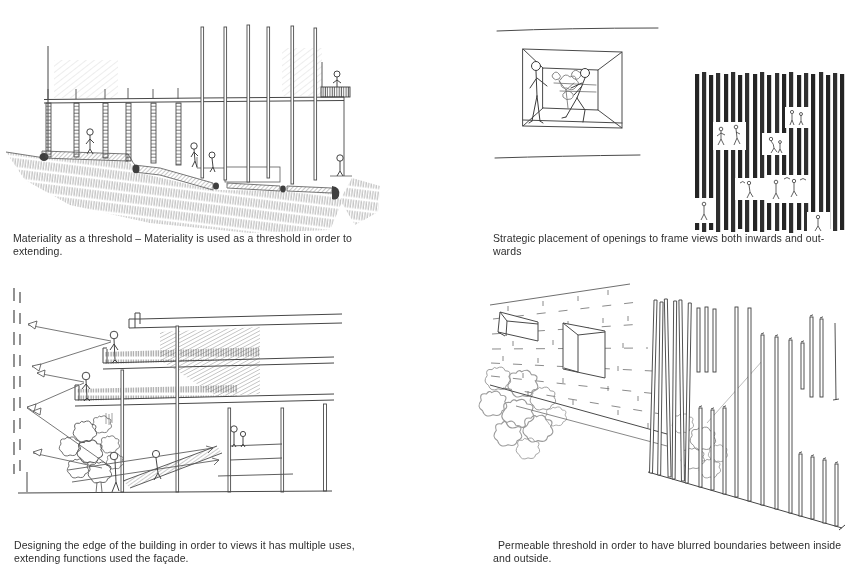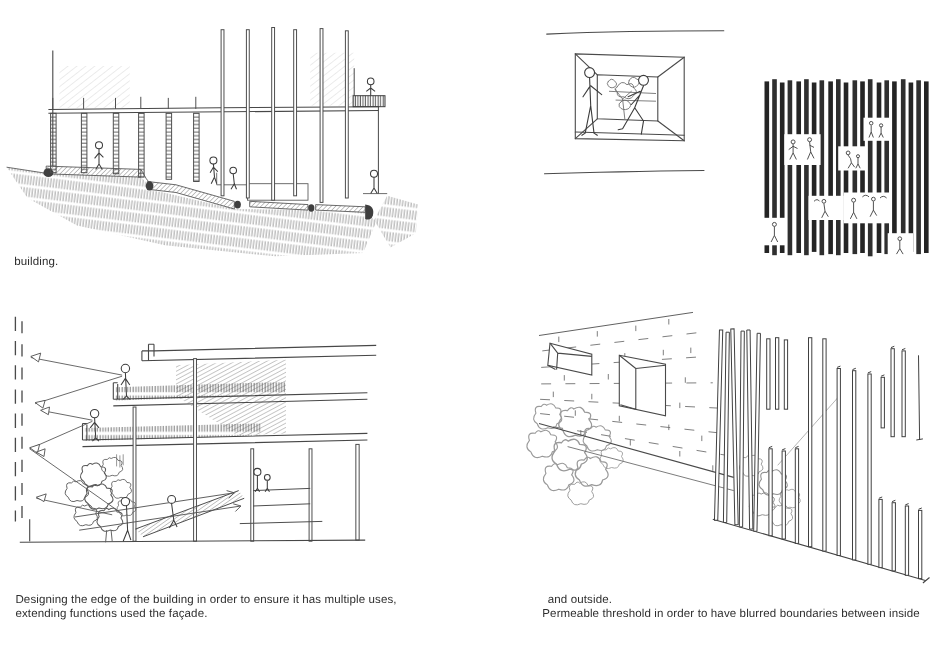"Materiality as a threshold –" span { html: none -> <span>Materiality as a threshold – Materiality is used as a threshold in order to</span> }
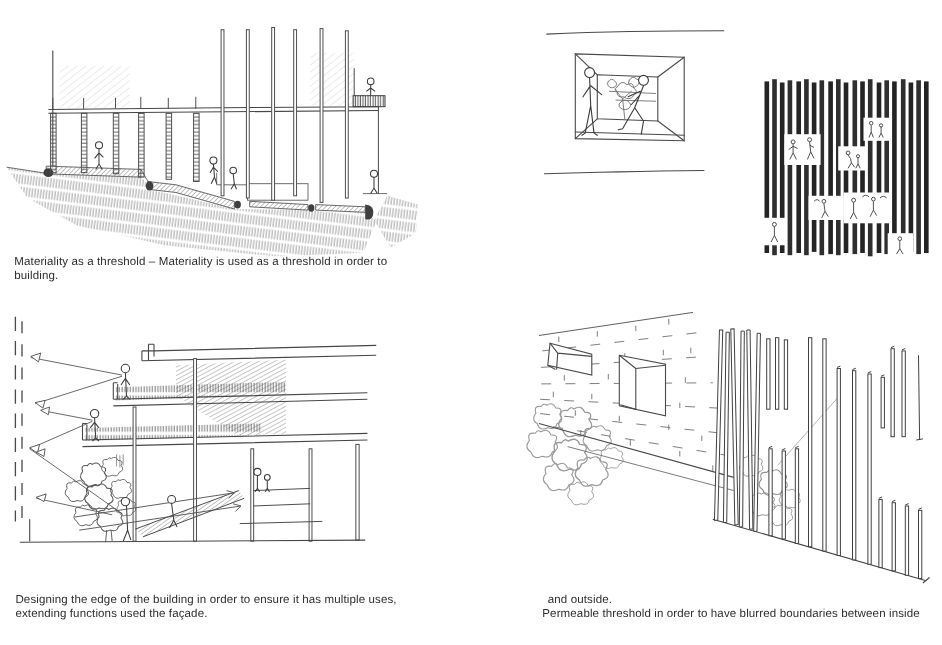"Strategic placement of openings to" div.caption { html: none -> <div> <span>Strategic placement of openings to frame views both inwards and out-</span> <span>wards</span> </div> }
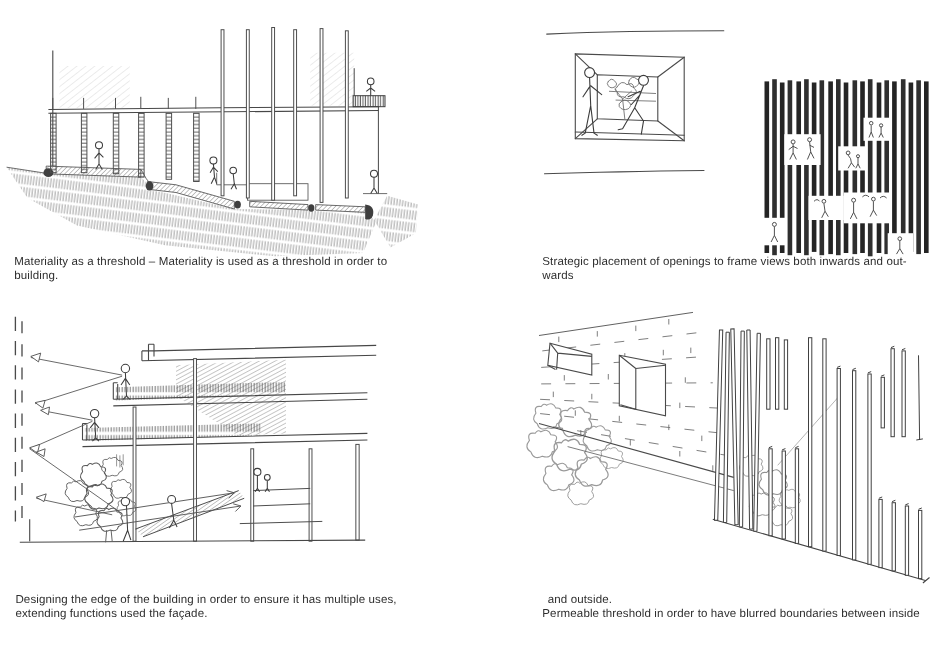"building." span { text: building -> extending }
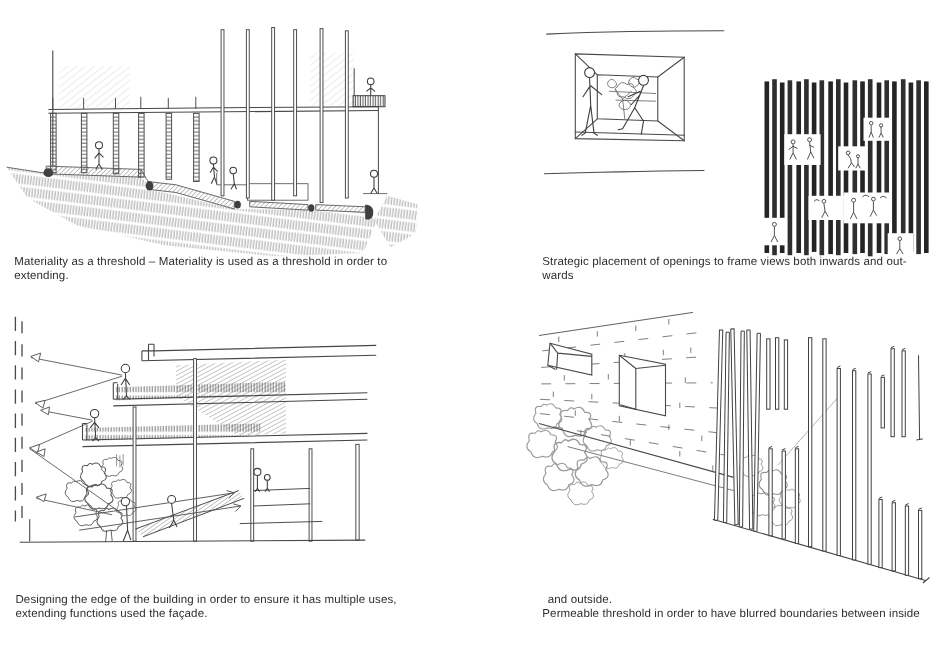"Designing the edge of the" span { text: ensure -> views }
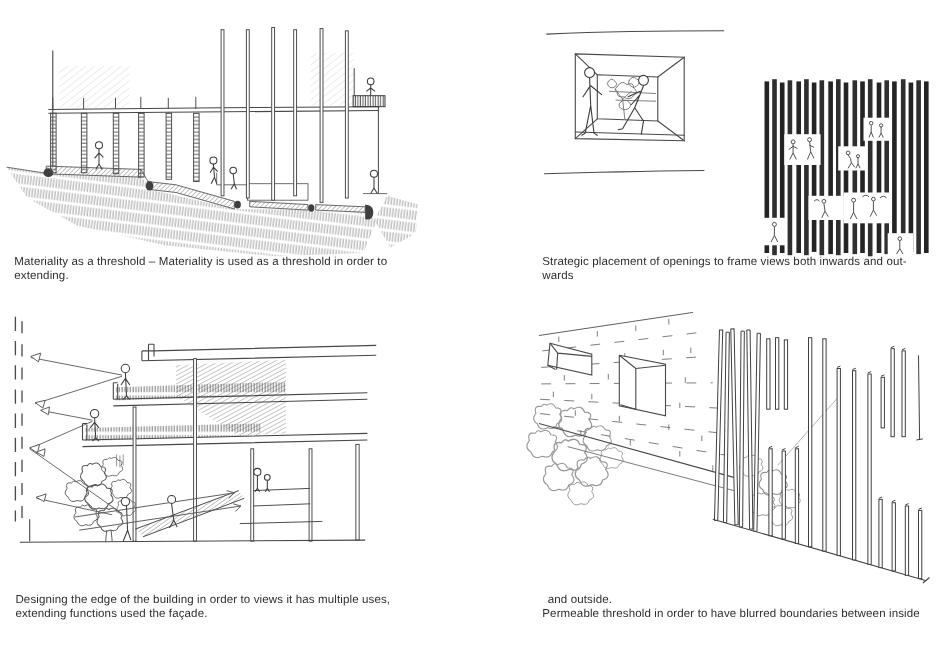"and outside." span { order: before "Permeable threshold in order to" -> after "Permeable threshold in order to" }
